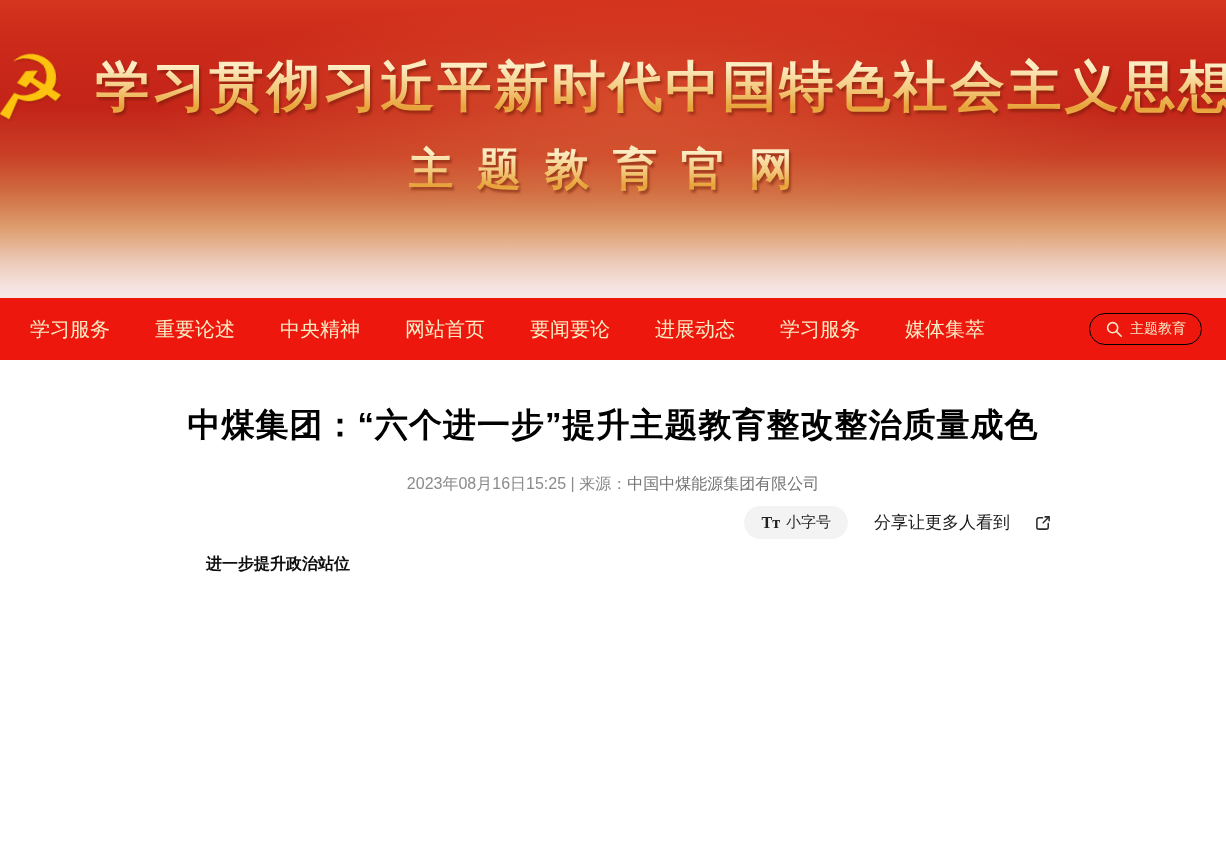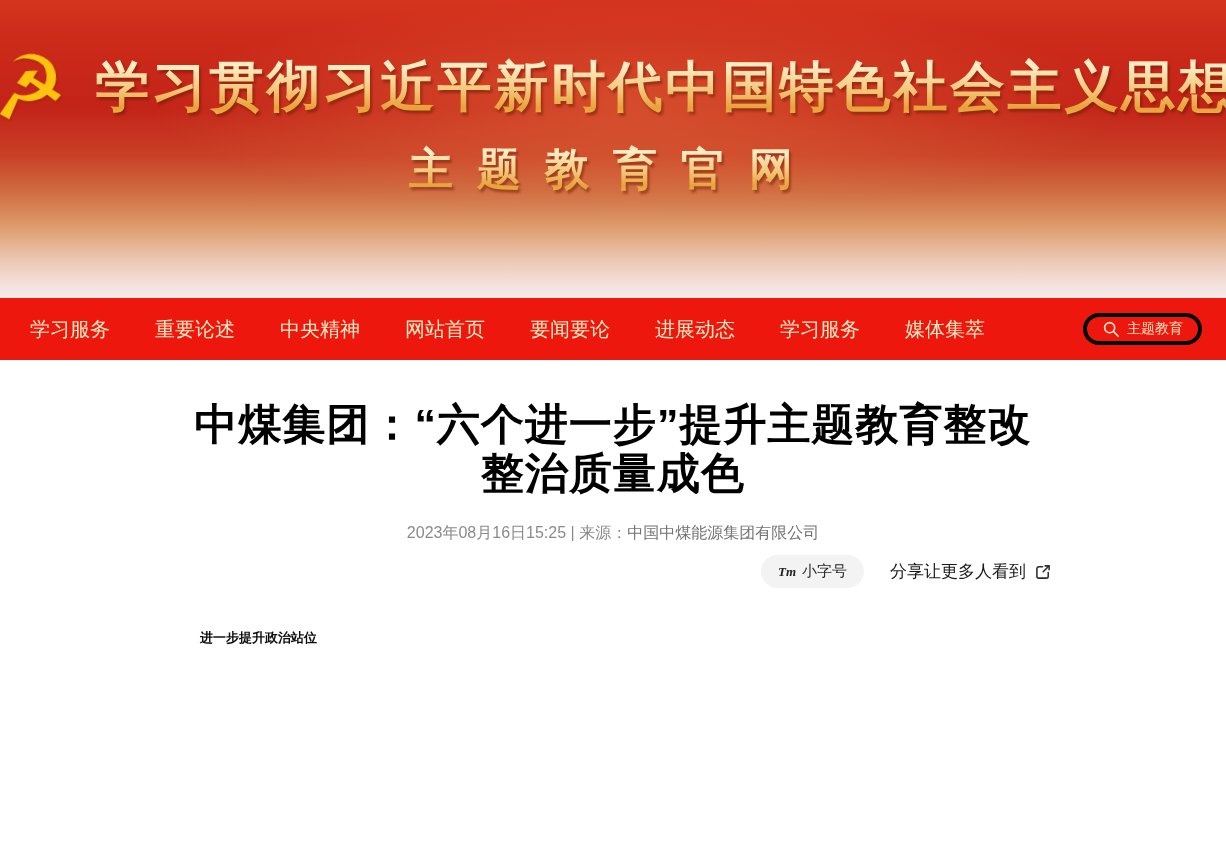"主题教育" .search-pill { border: 4px solid #000000 -> 1px solid #000000 }
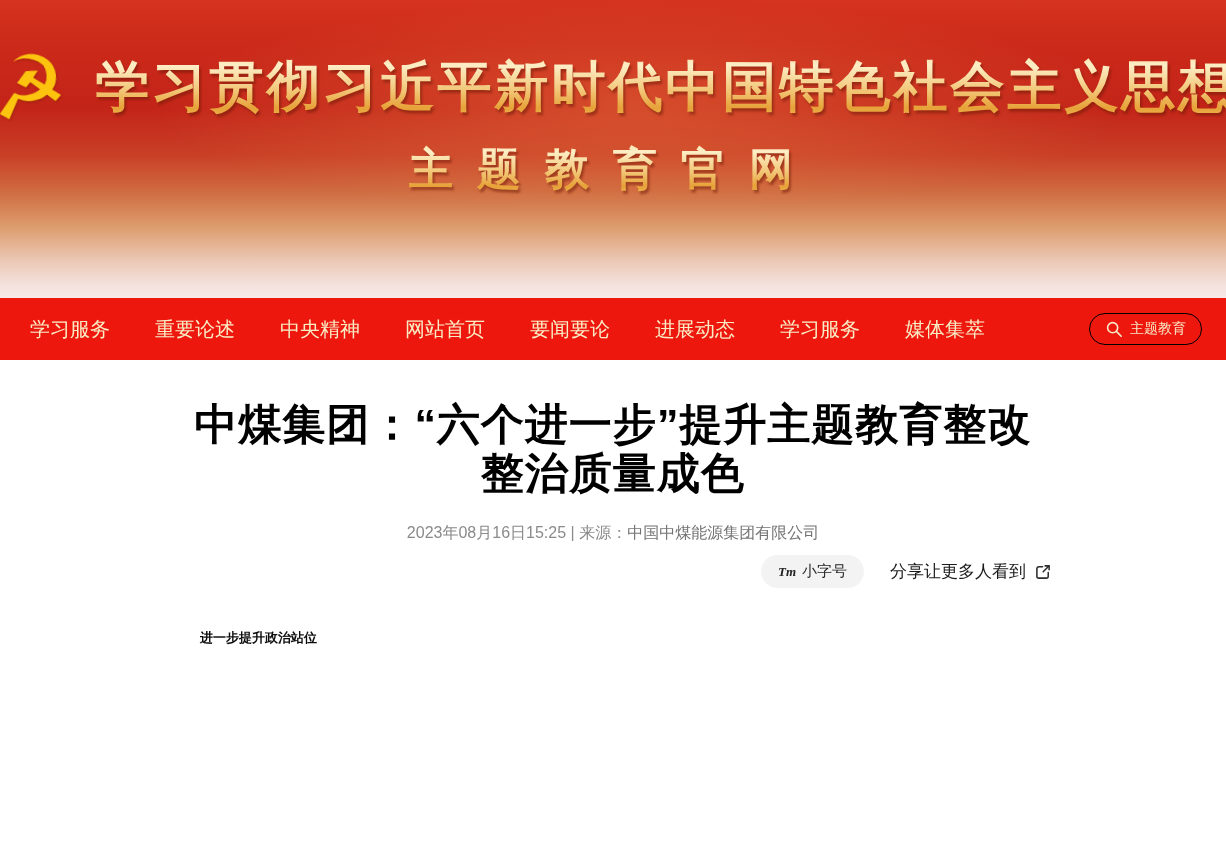"中煤集团：“六个进一步”提升主题教育整改整治质量成色" .article-title { font-size: 43px -> 33px }
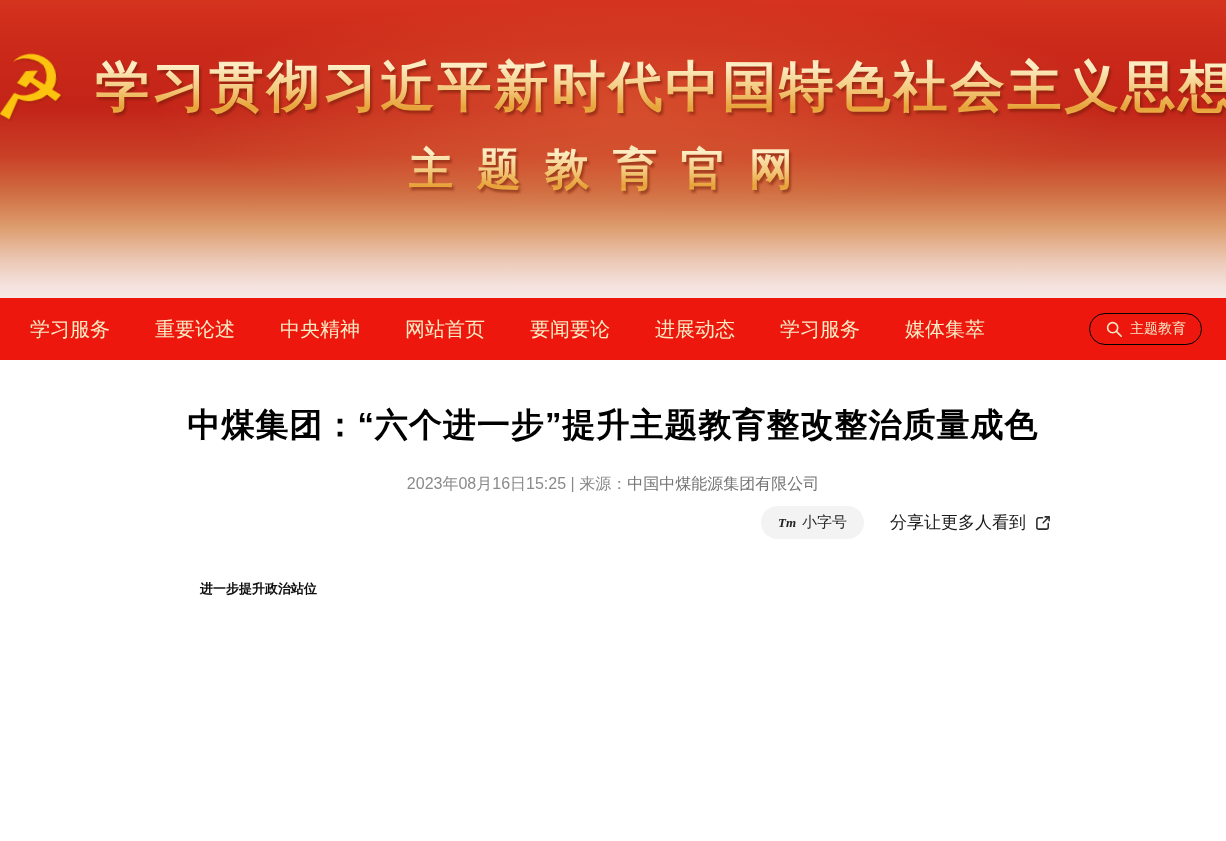"Tт" .tt-glyph { font-size: 13px -> 16px; font-style: italic -> none }
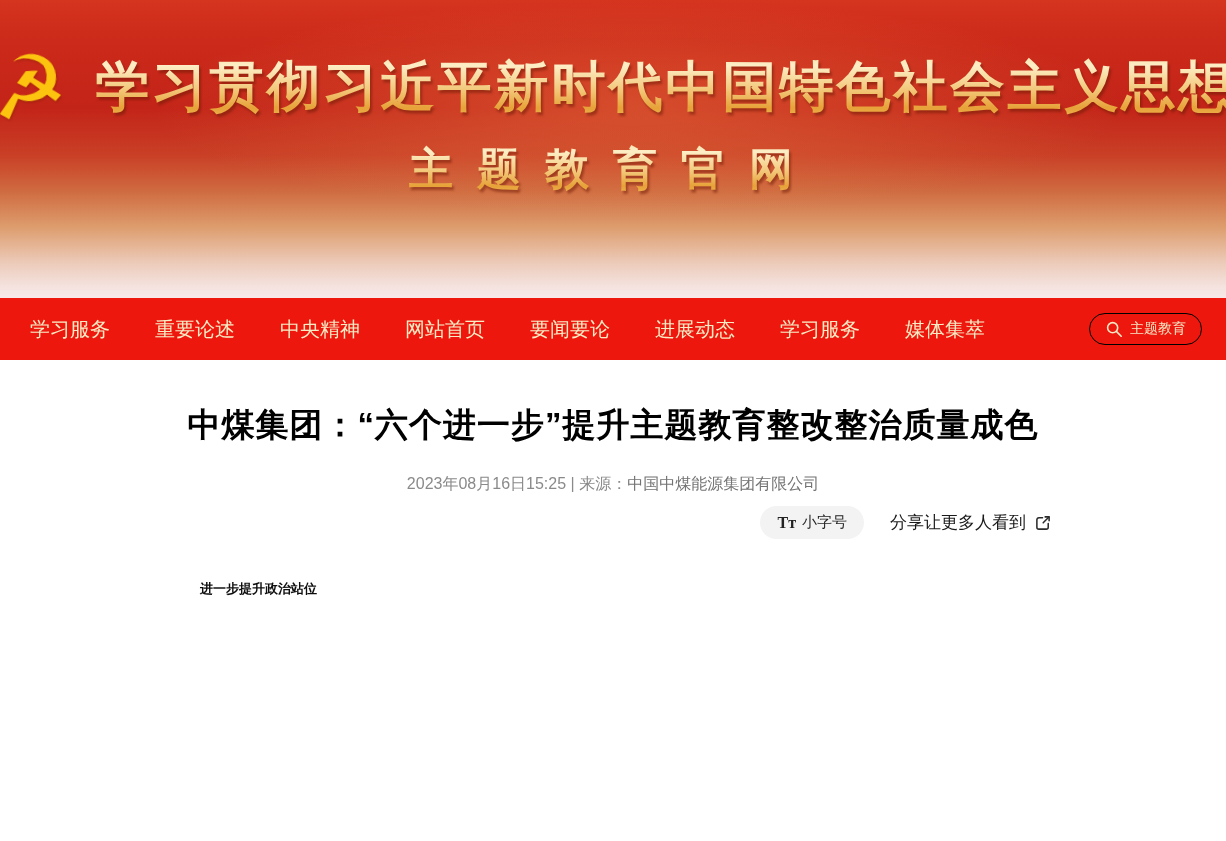"分享让更多人看到" .share { gap: 8px -> 24px }
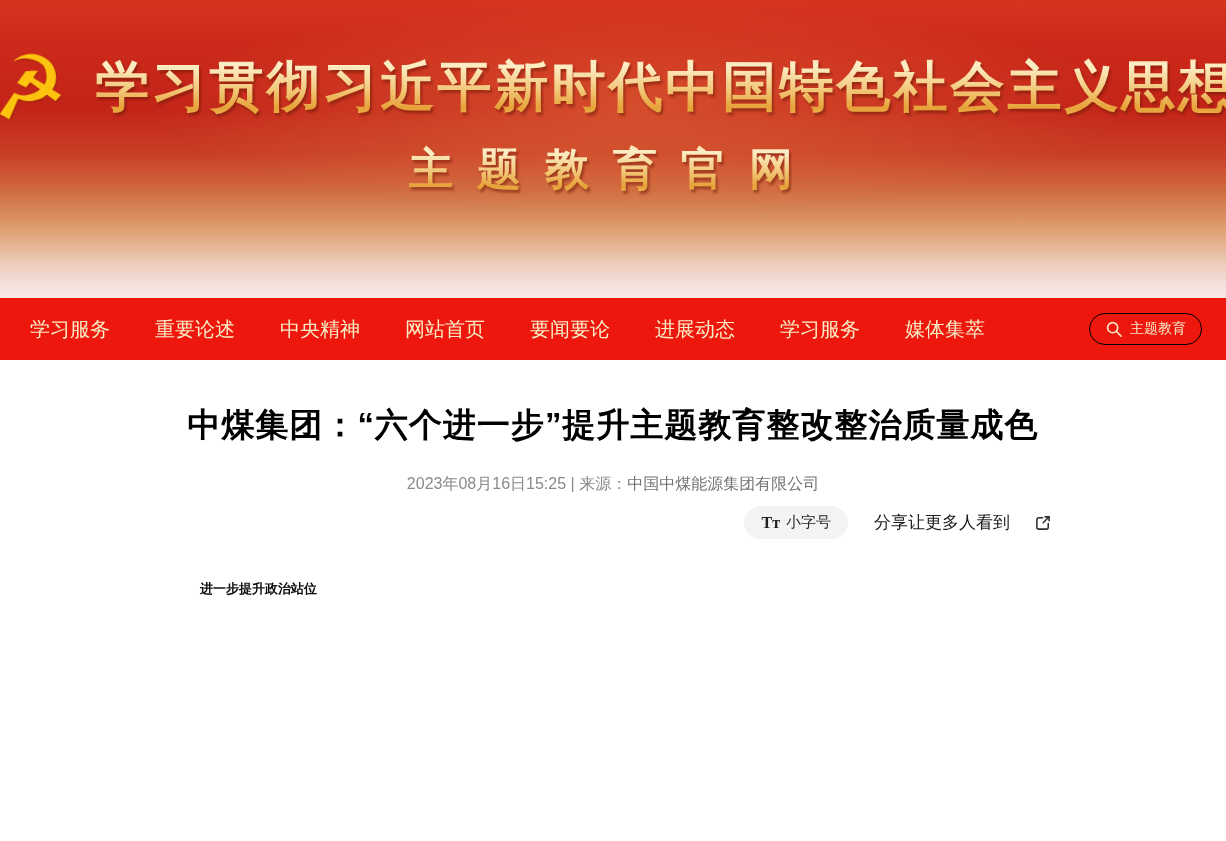"进一步提升政治站位" .sub-heading { font-size: 13px -> 16px; margin-top: 31px -> 6px }
